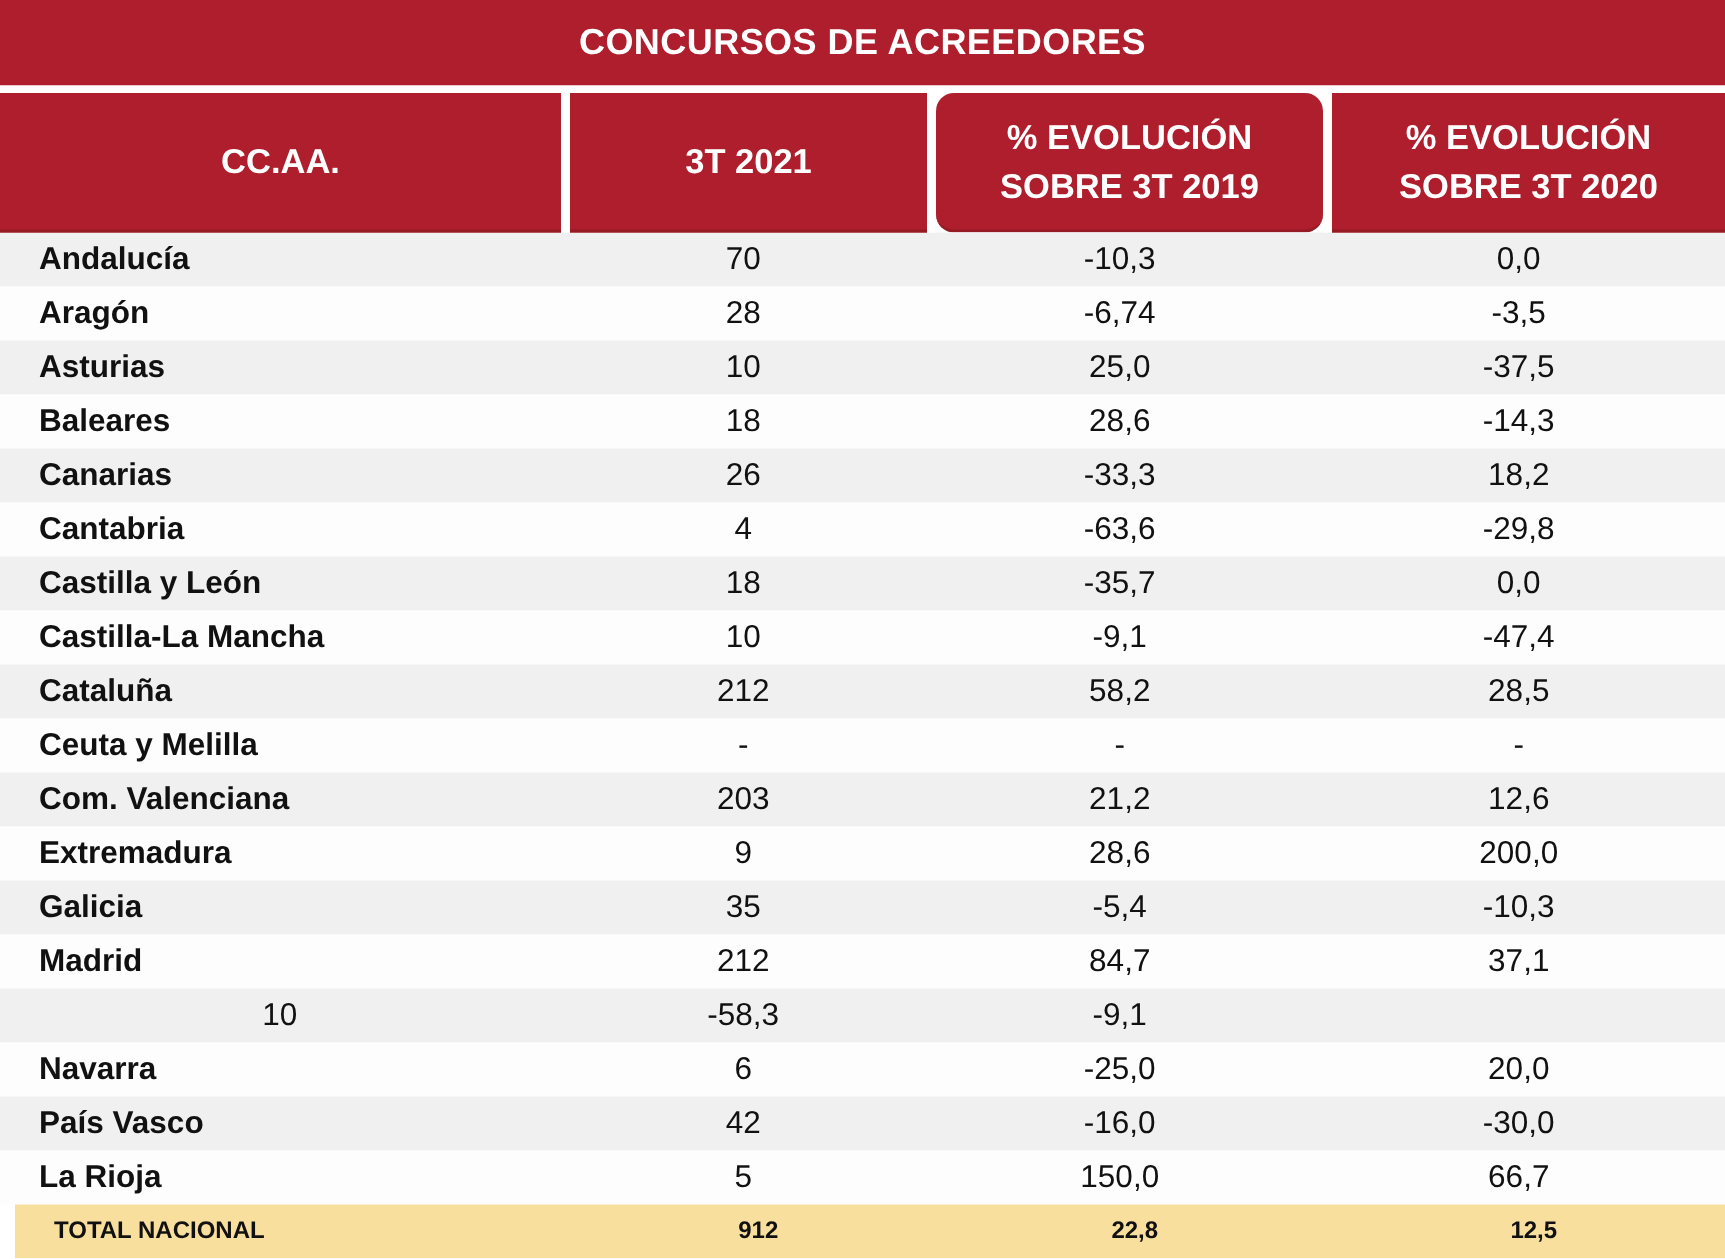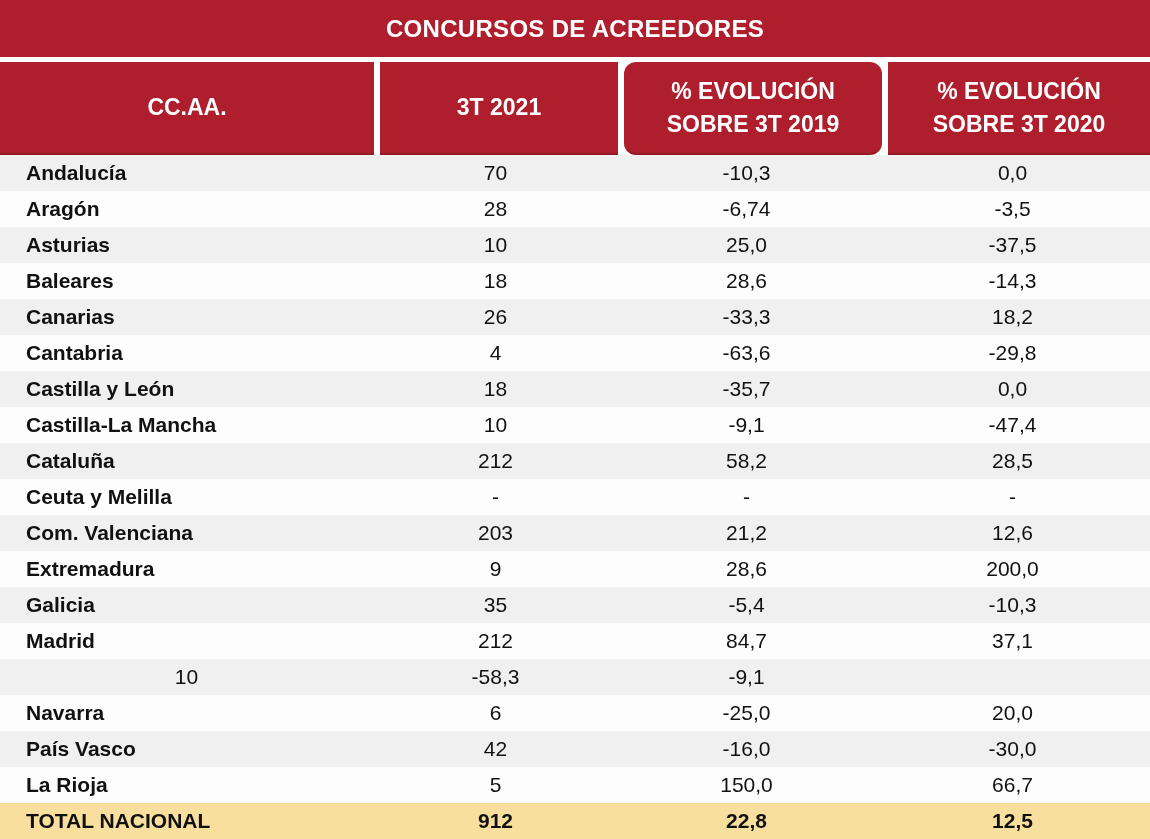"TOTAL NACIONAL" .total-row { font-size: 21px -> 16px; margin-left: none -> 10px }
